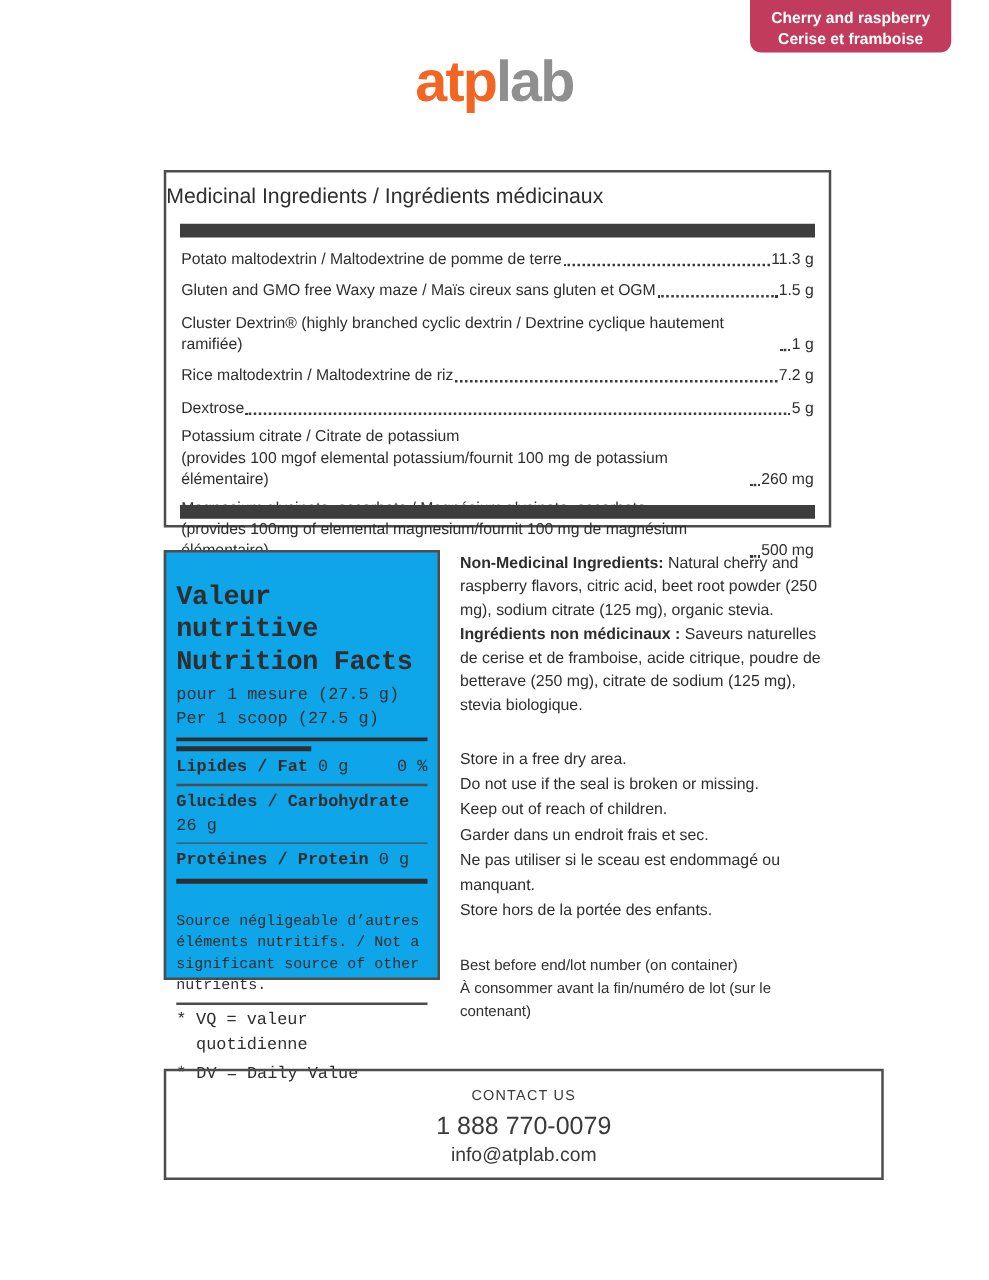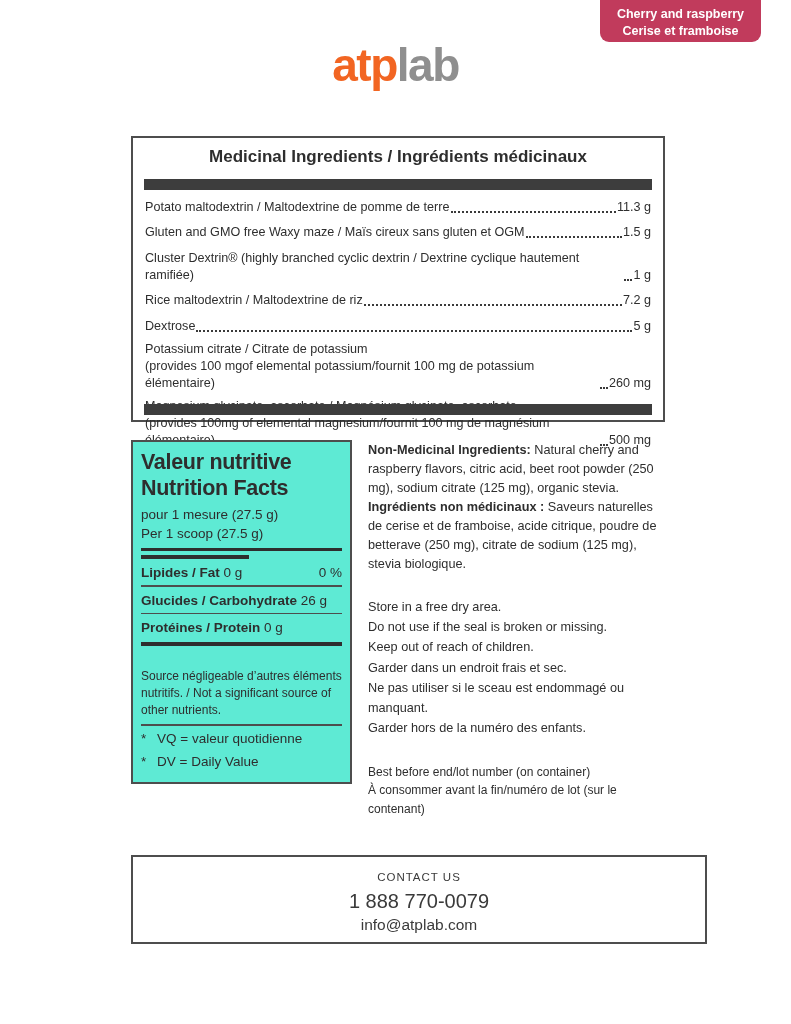"Medicinal Ingredients / Ingrédients" .med-title { font-weight: bold -> normal; text-align: center -> left }
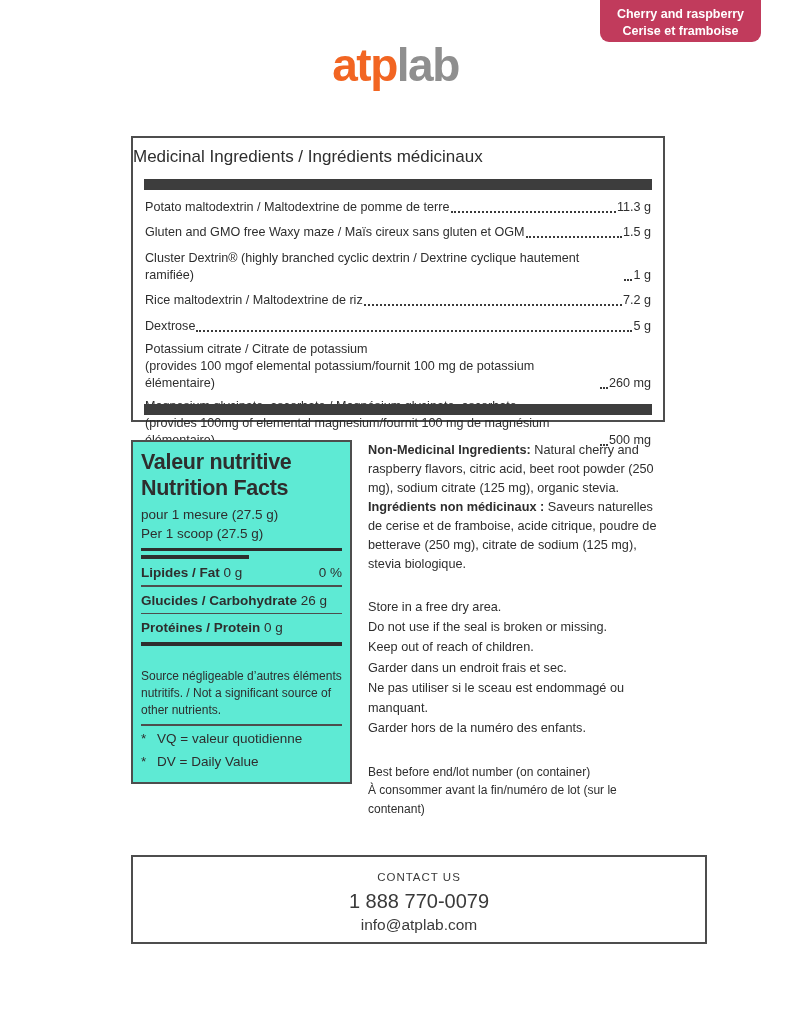"Valeur nutritive" .nf-box { background: #5eead4 -> #0ea5e9; font-family: none -> Liberation Mono, monospace; padding: 0 8px -> 16px 8px }
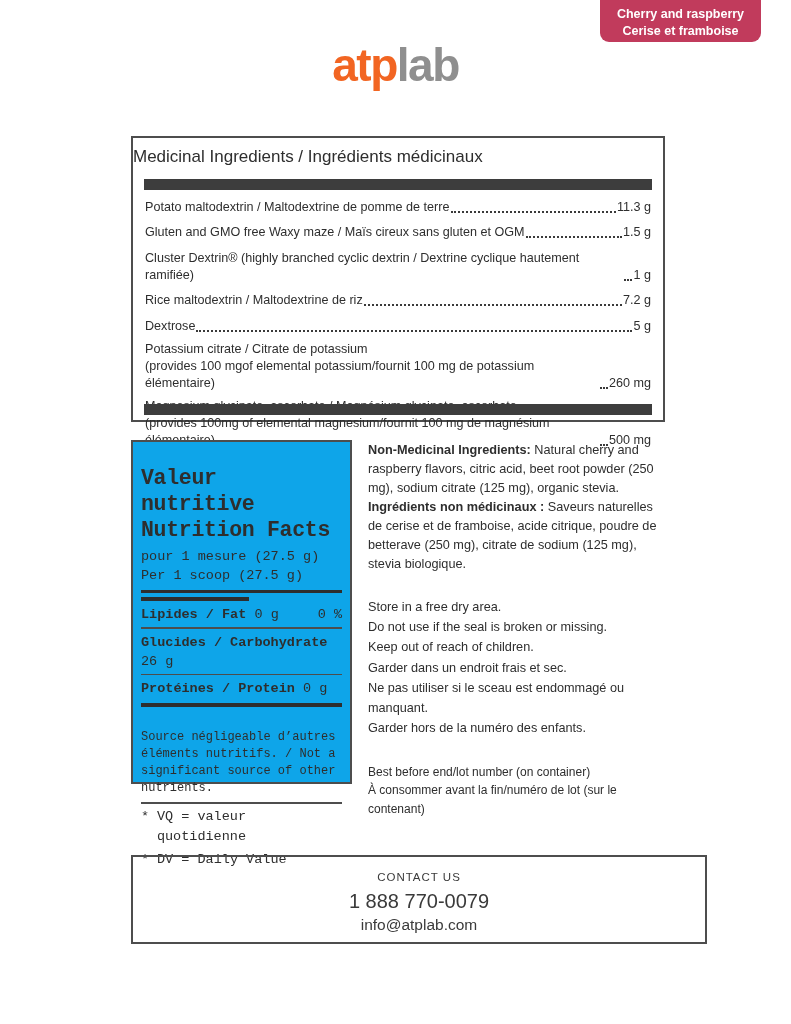"Garder hors de la numéro" div { text: Garder hors de la numéro -> Store hors de la portée }
